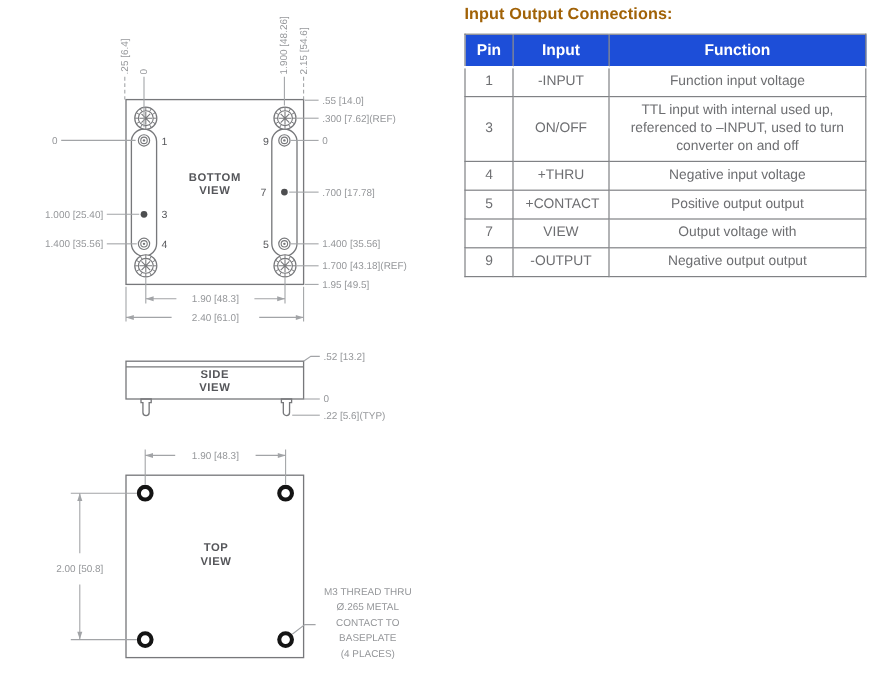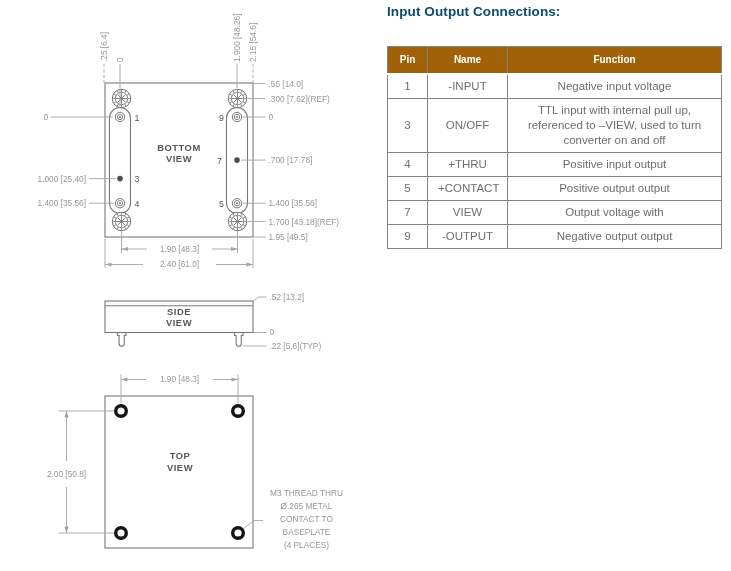"Input Output Connections:" .panel-title { color: #0c4a6e -> #a16207; margin-bottom: 27px -> 9px }
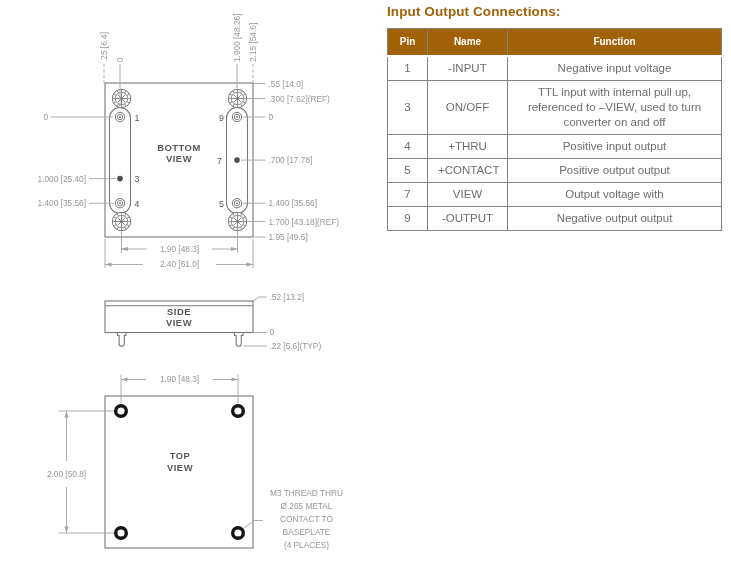"Pin" table.io th { background: #a16207 -> #1d4ed8; font-size: 10px -> 13px }
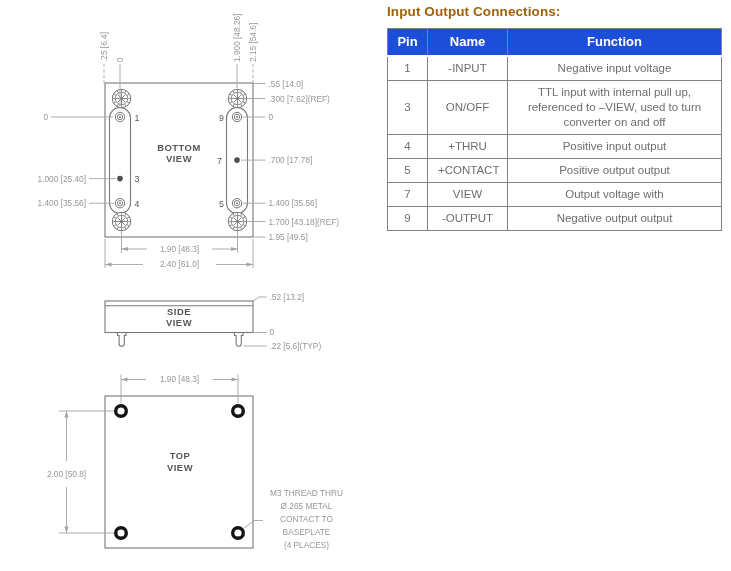"Name" th { text: Name -> Input }
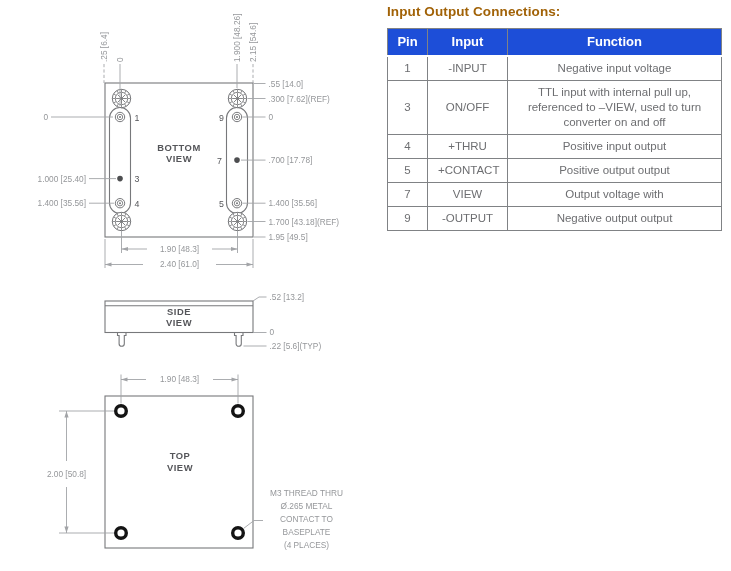"Negative input voltage" td { text: Negative -> Function }
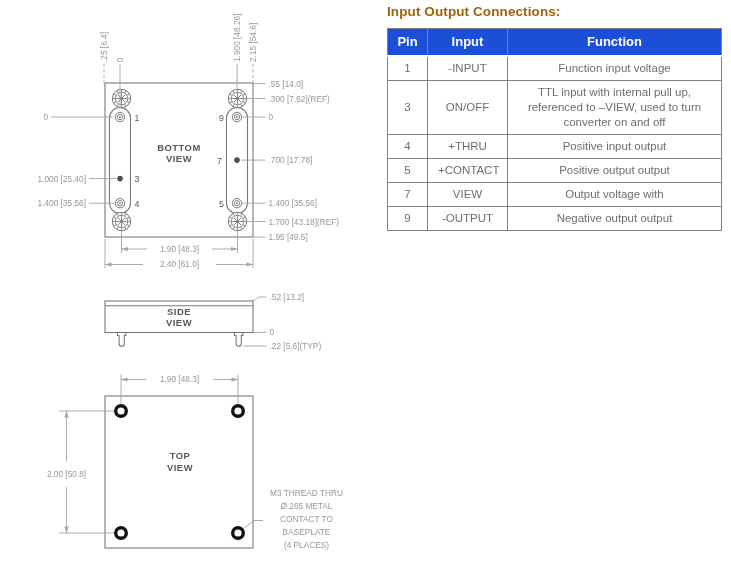"TTL input with internal pull" td { text: pull up, referenced to –VIEW -> used up, referenced to –INPUT }
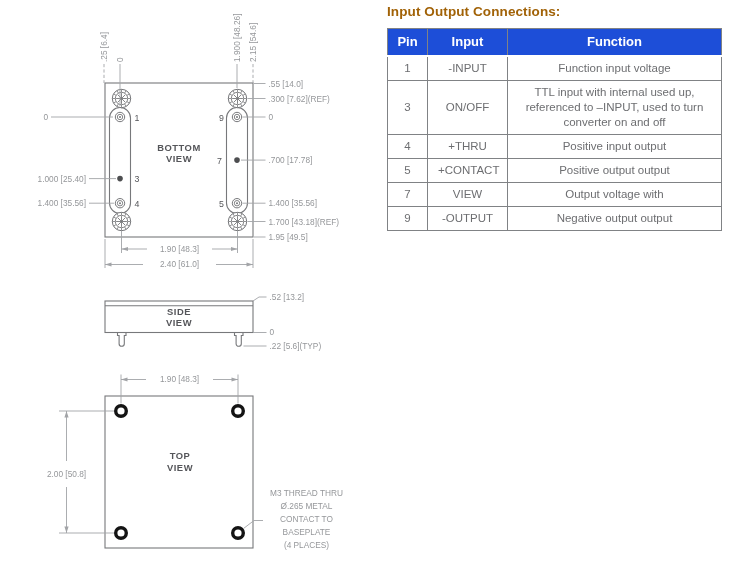"Positive input output" td { text: Positive input output -> Negative input voltage }
